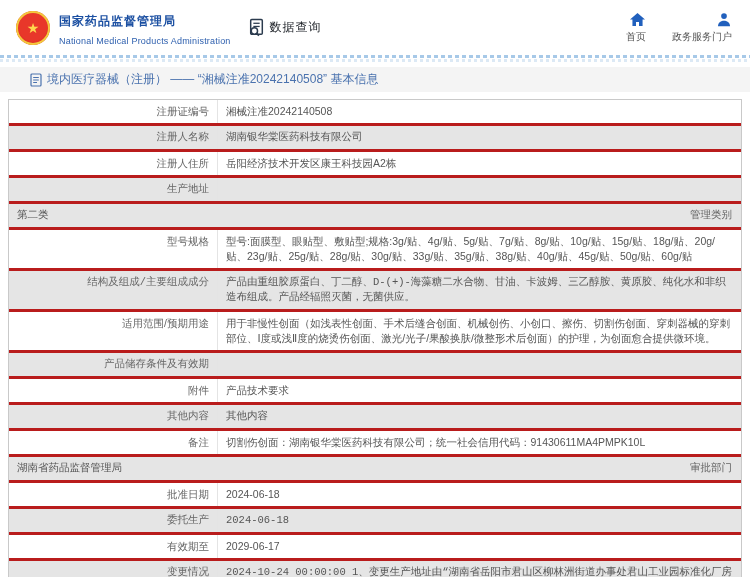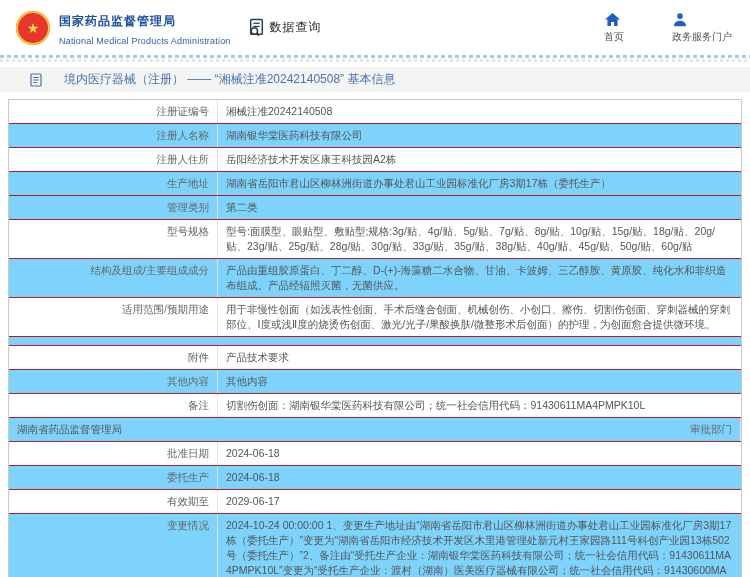"首页" .nav-item { align-items: flex-start -> flex-end }
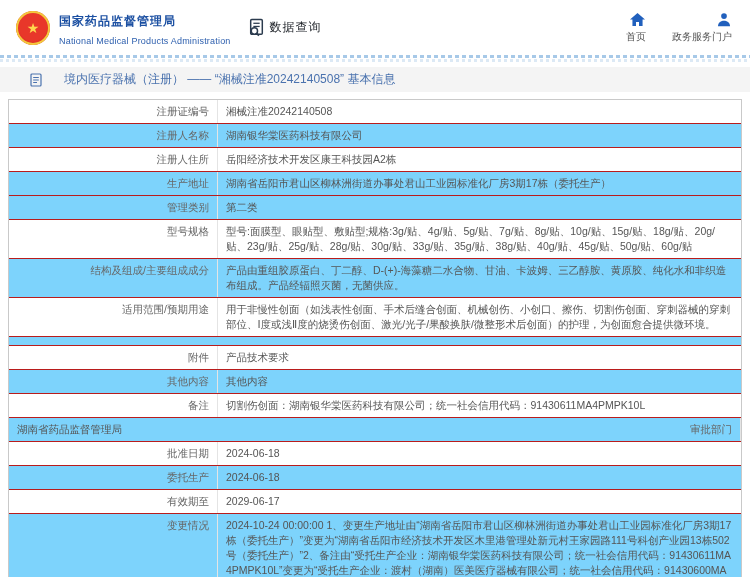"境内医疗器械（注册） —— “湘械注准20242140508” 基本信息" .breadcrumb { gap: 17px -> none }
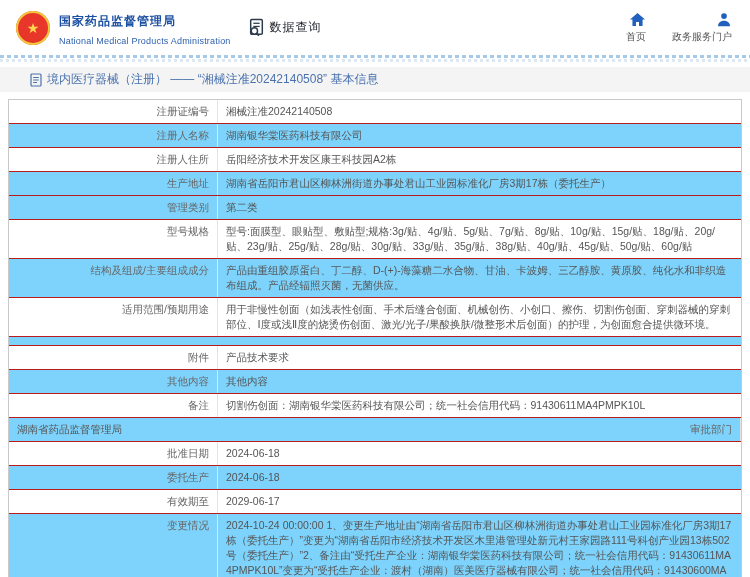"注册证编号" .row { border-bottom: 1px solid #b91c1c -> 3px solid #b91c1c }
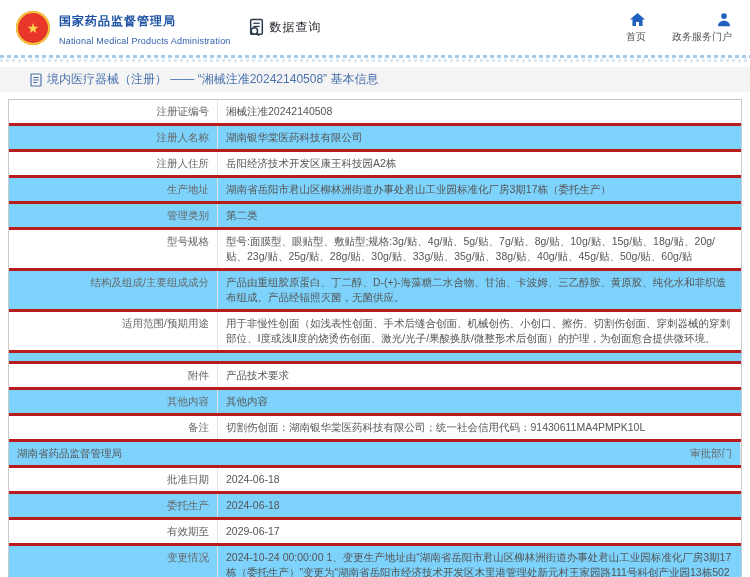"注册人名称" .row.alt { background: #7dd3fc -> #e5e5e5; font-family: none -> Liberation Mono, monospace }
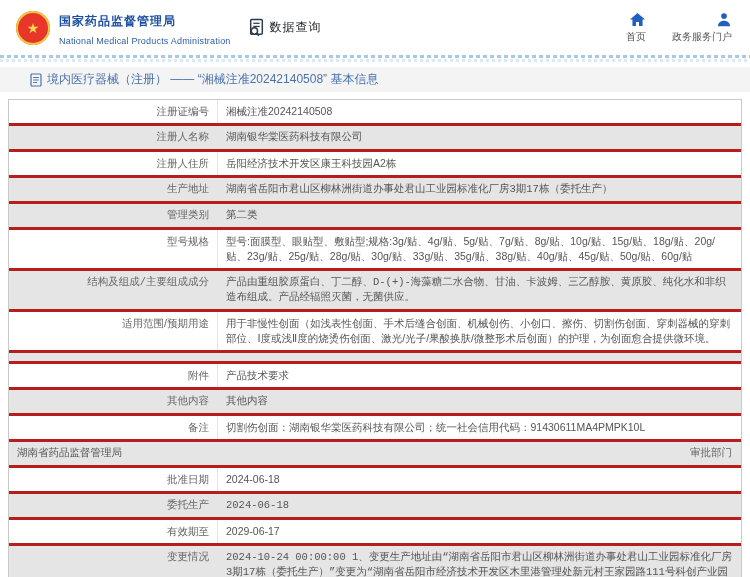"湖南省岳阳市君山区柳林洲街道办事处君山工业园标准化厂房3期17栋（委托生产）" div.cell { html: <div>湖南省岳阳市君山区柳林洲街道办事处君山工业园标准化厂房3期17栋（委托生产）</div> -> none }
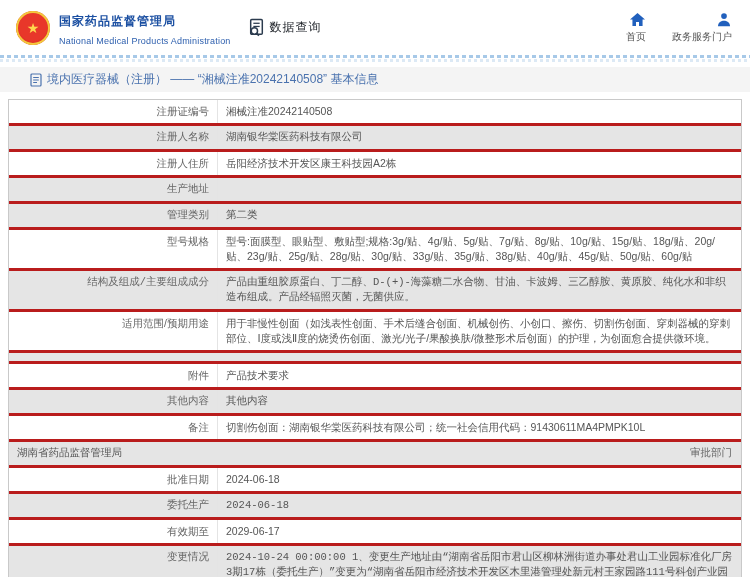"管理类别" div.cell { order: before "第二类" -> after "第二类" }
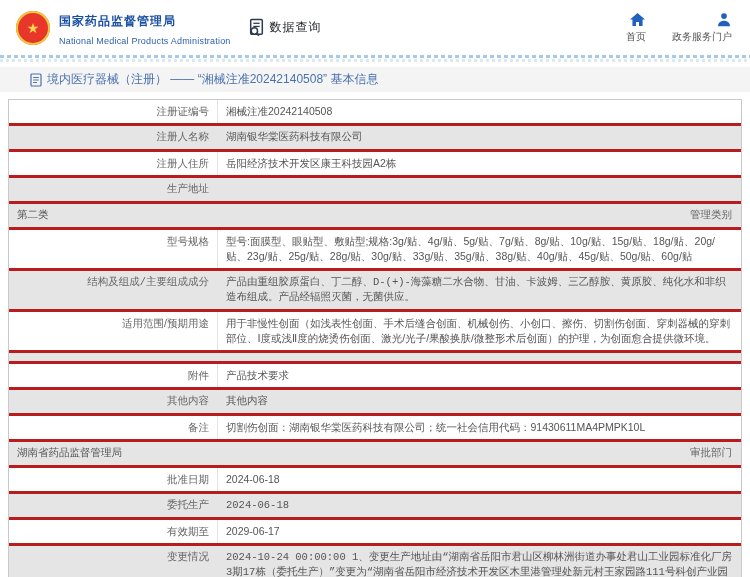"产品储存条件及有效期" div.cell { html: none -> <div>产品储存条件及有效期</div> }
